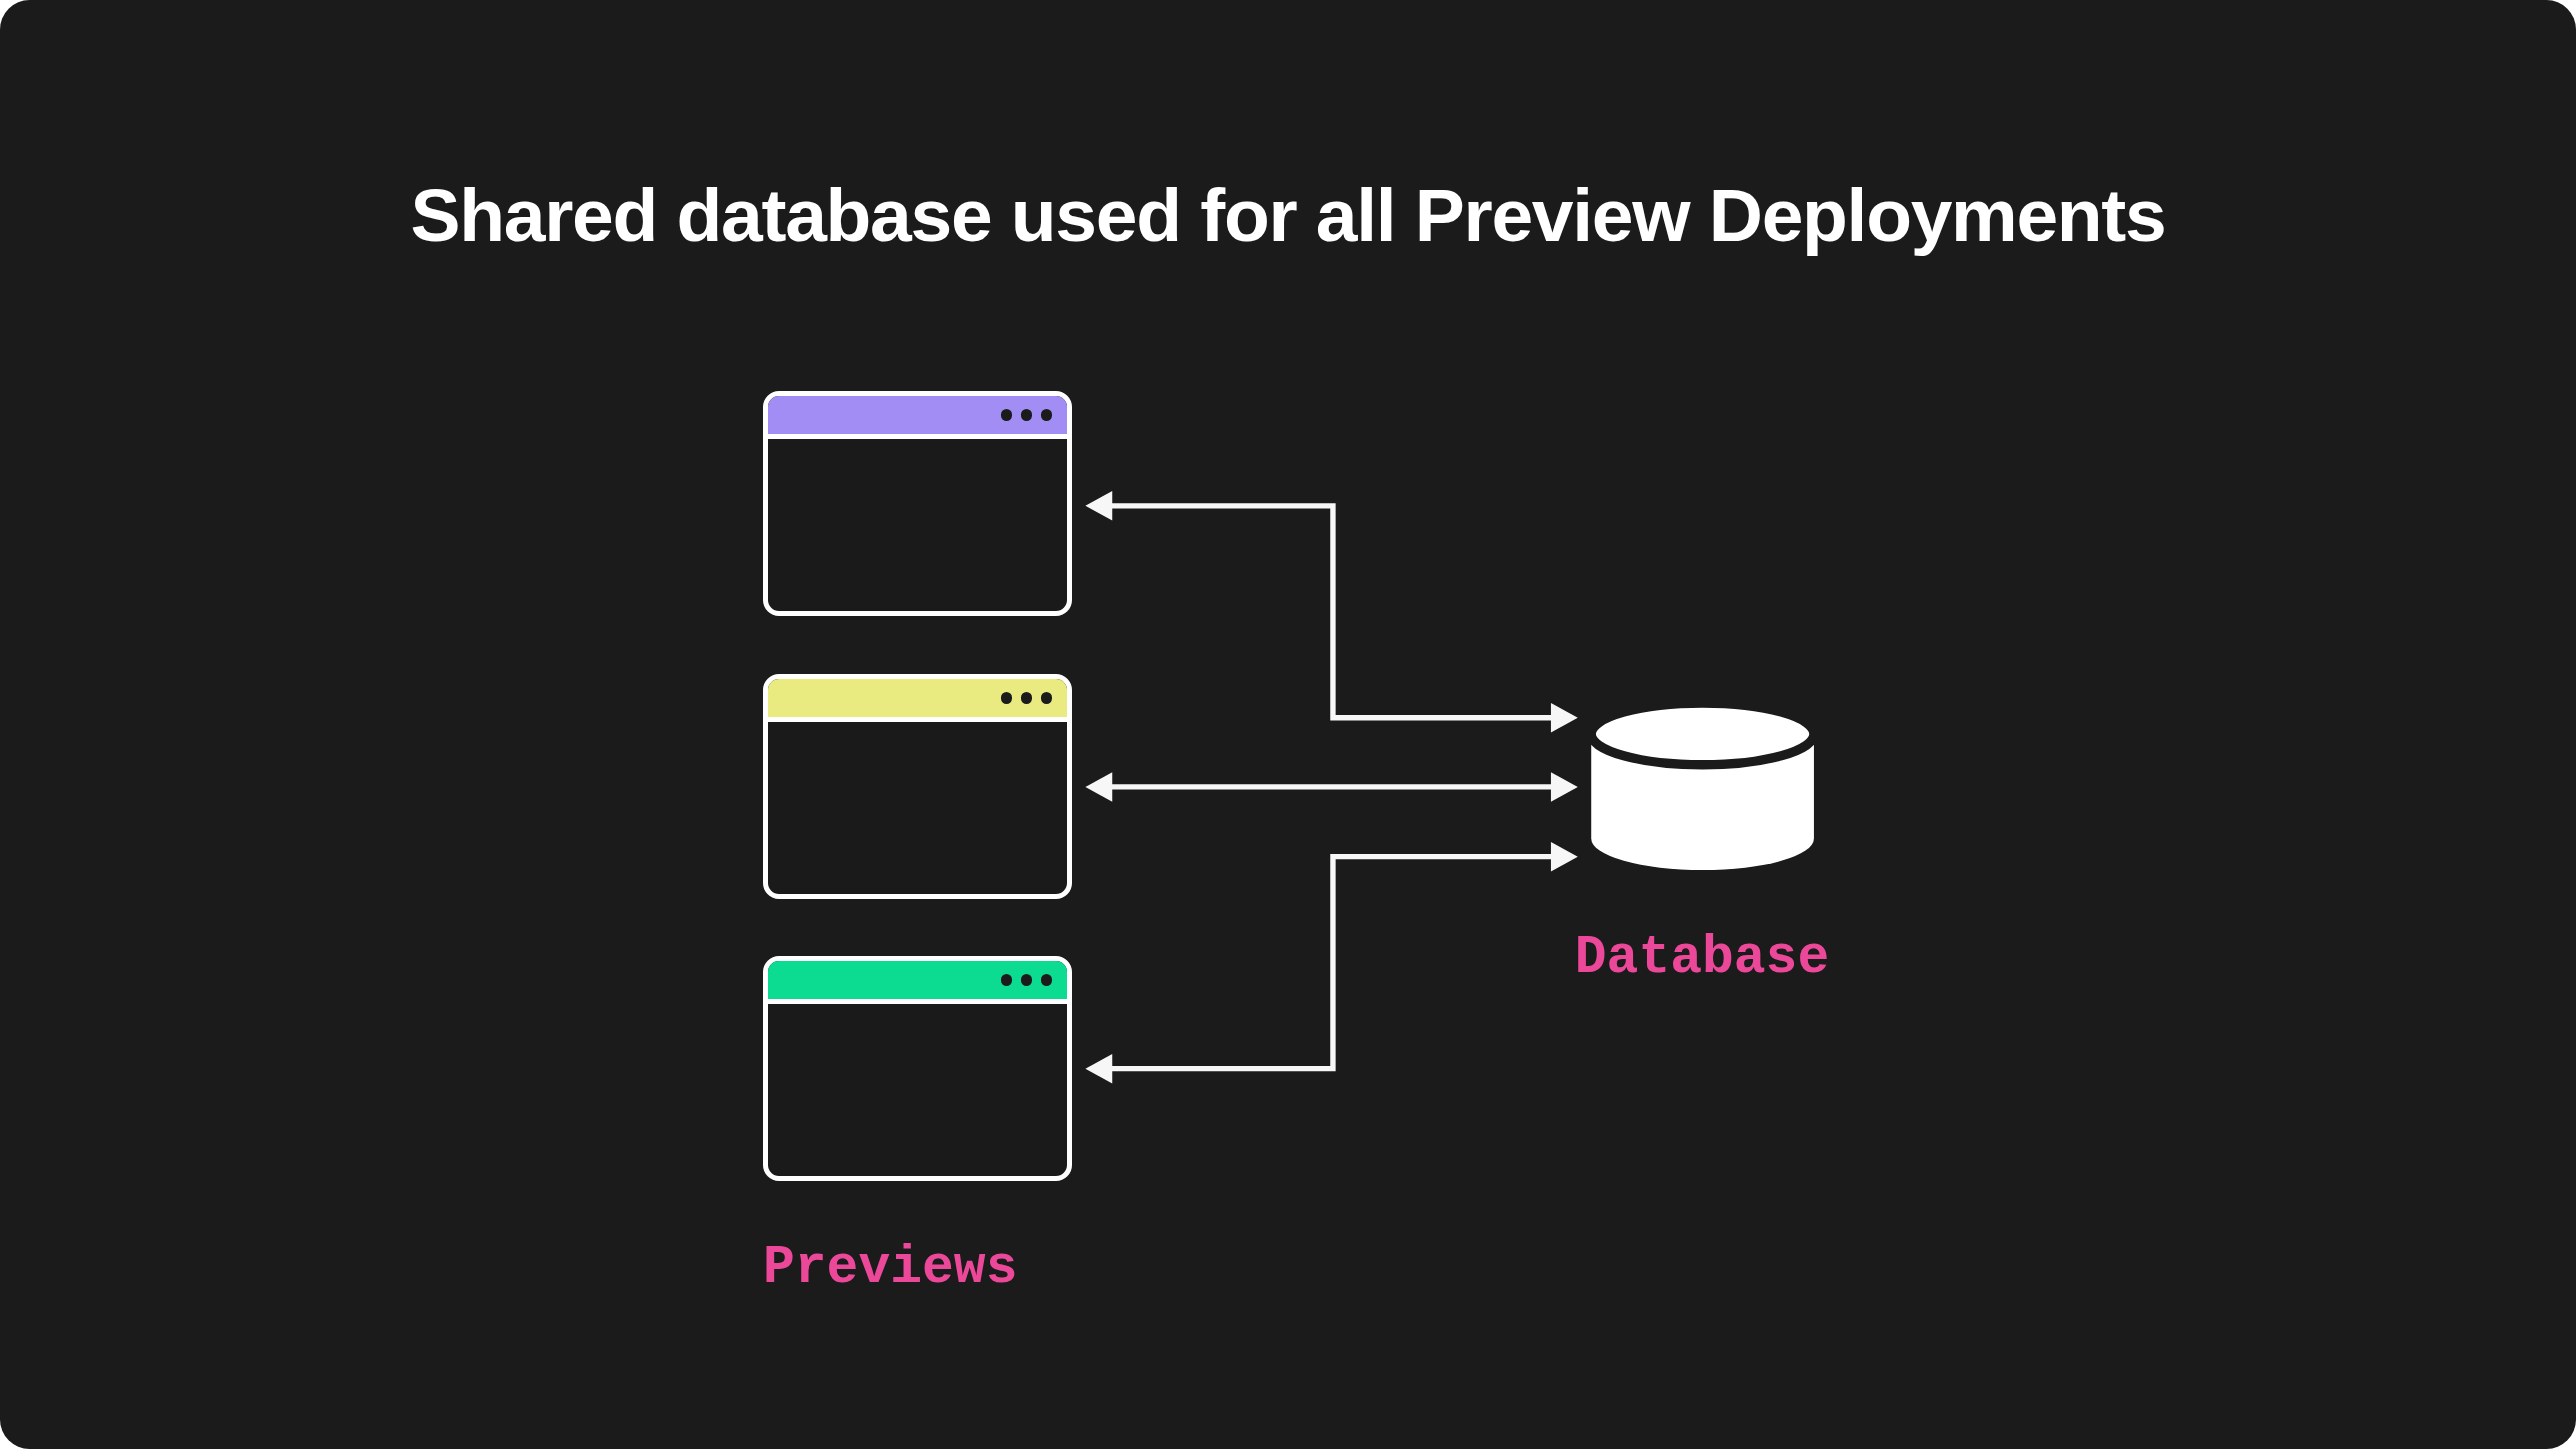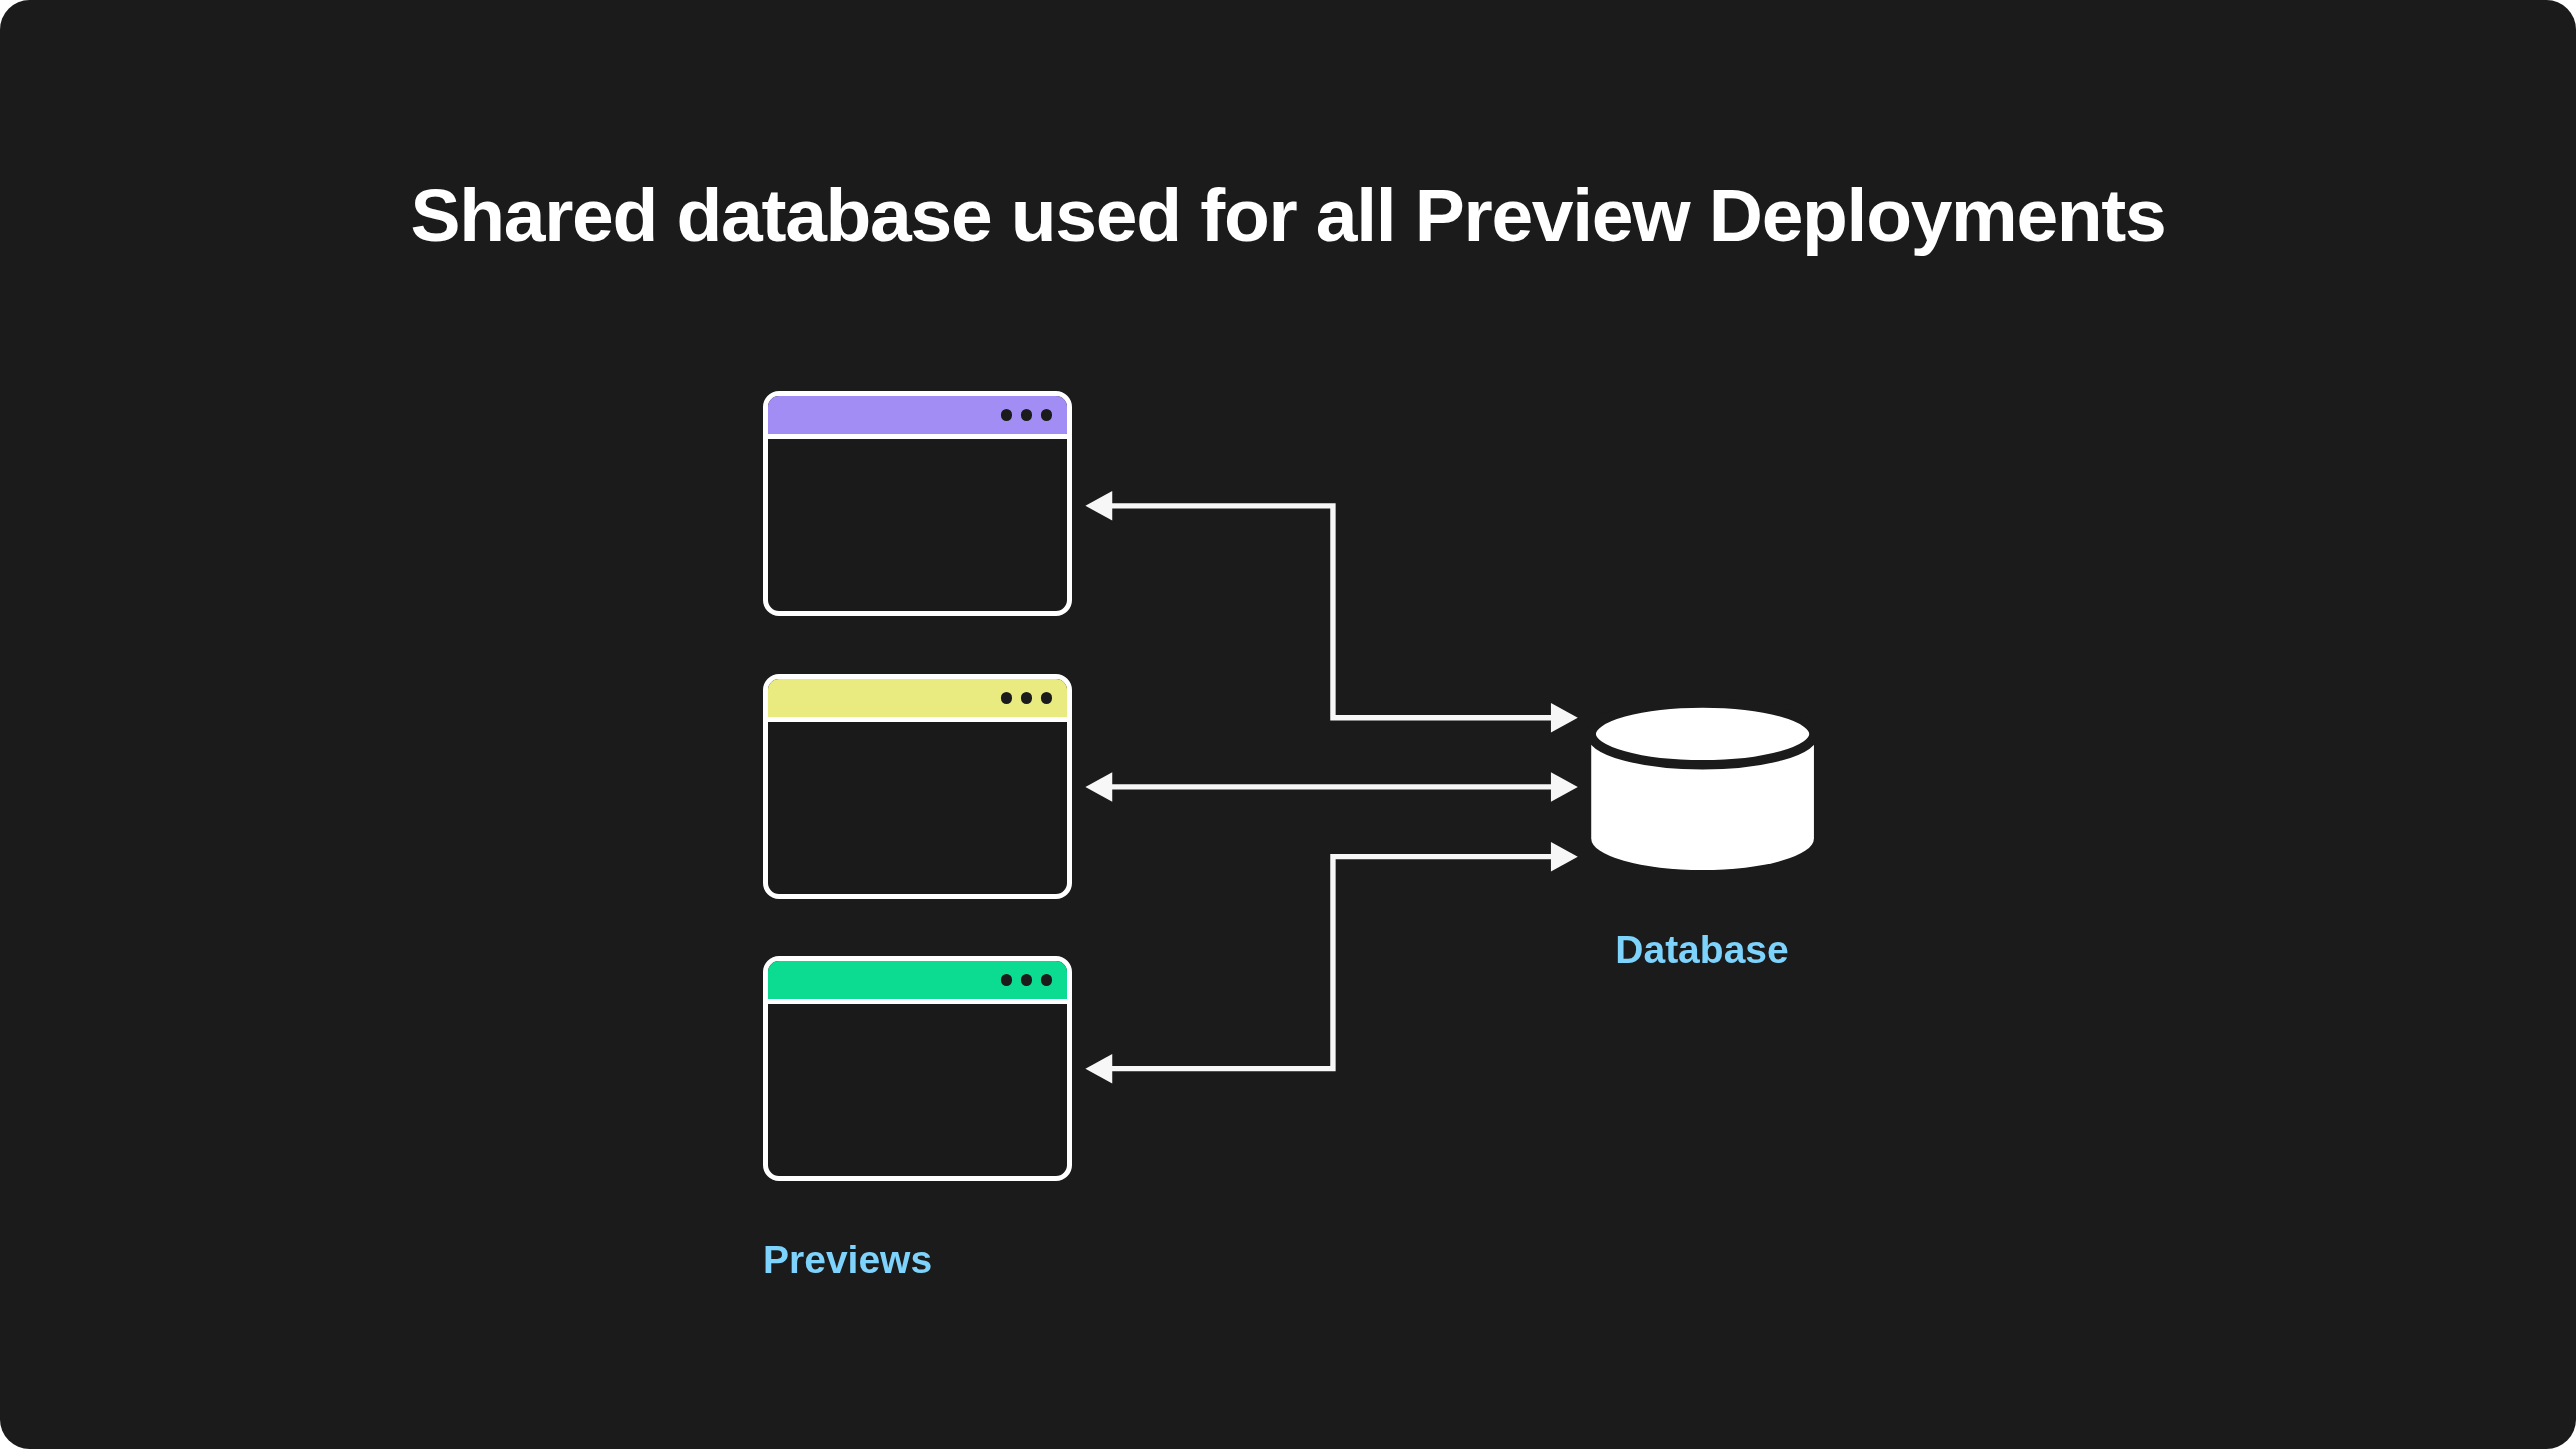"Database" .node-label { color: #7dd3fc -> #ec4899; font-family: Liberation Sans, sans-serif -> Liberation Mono, monospace; font-size: 39px -> 53px }
